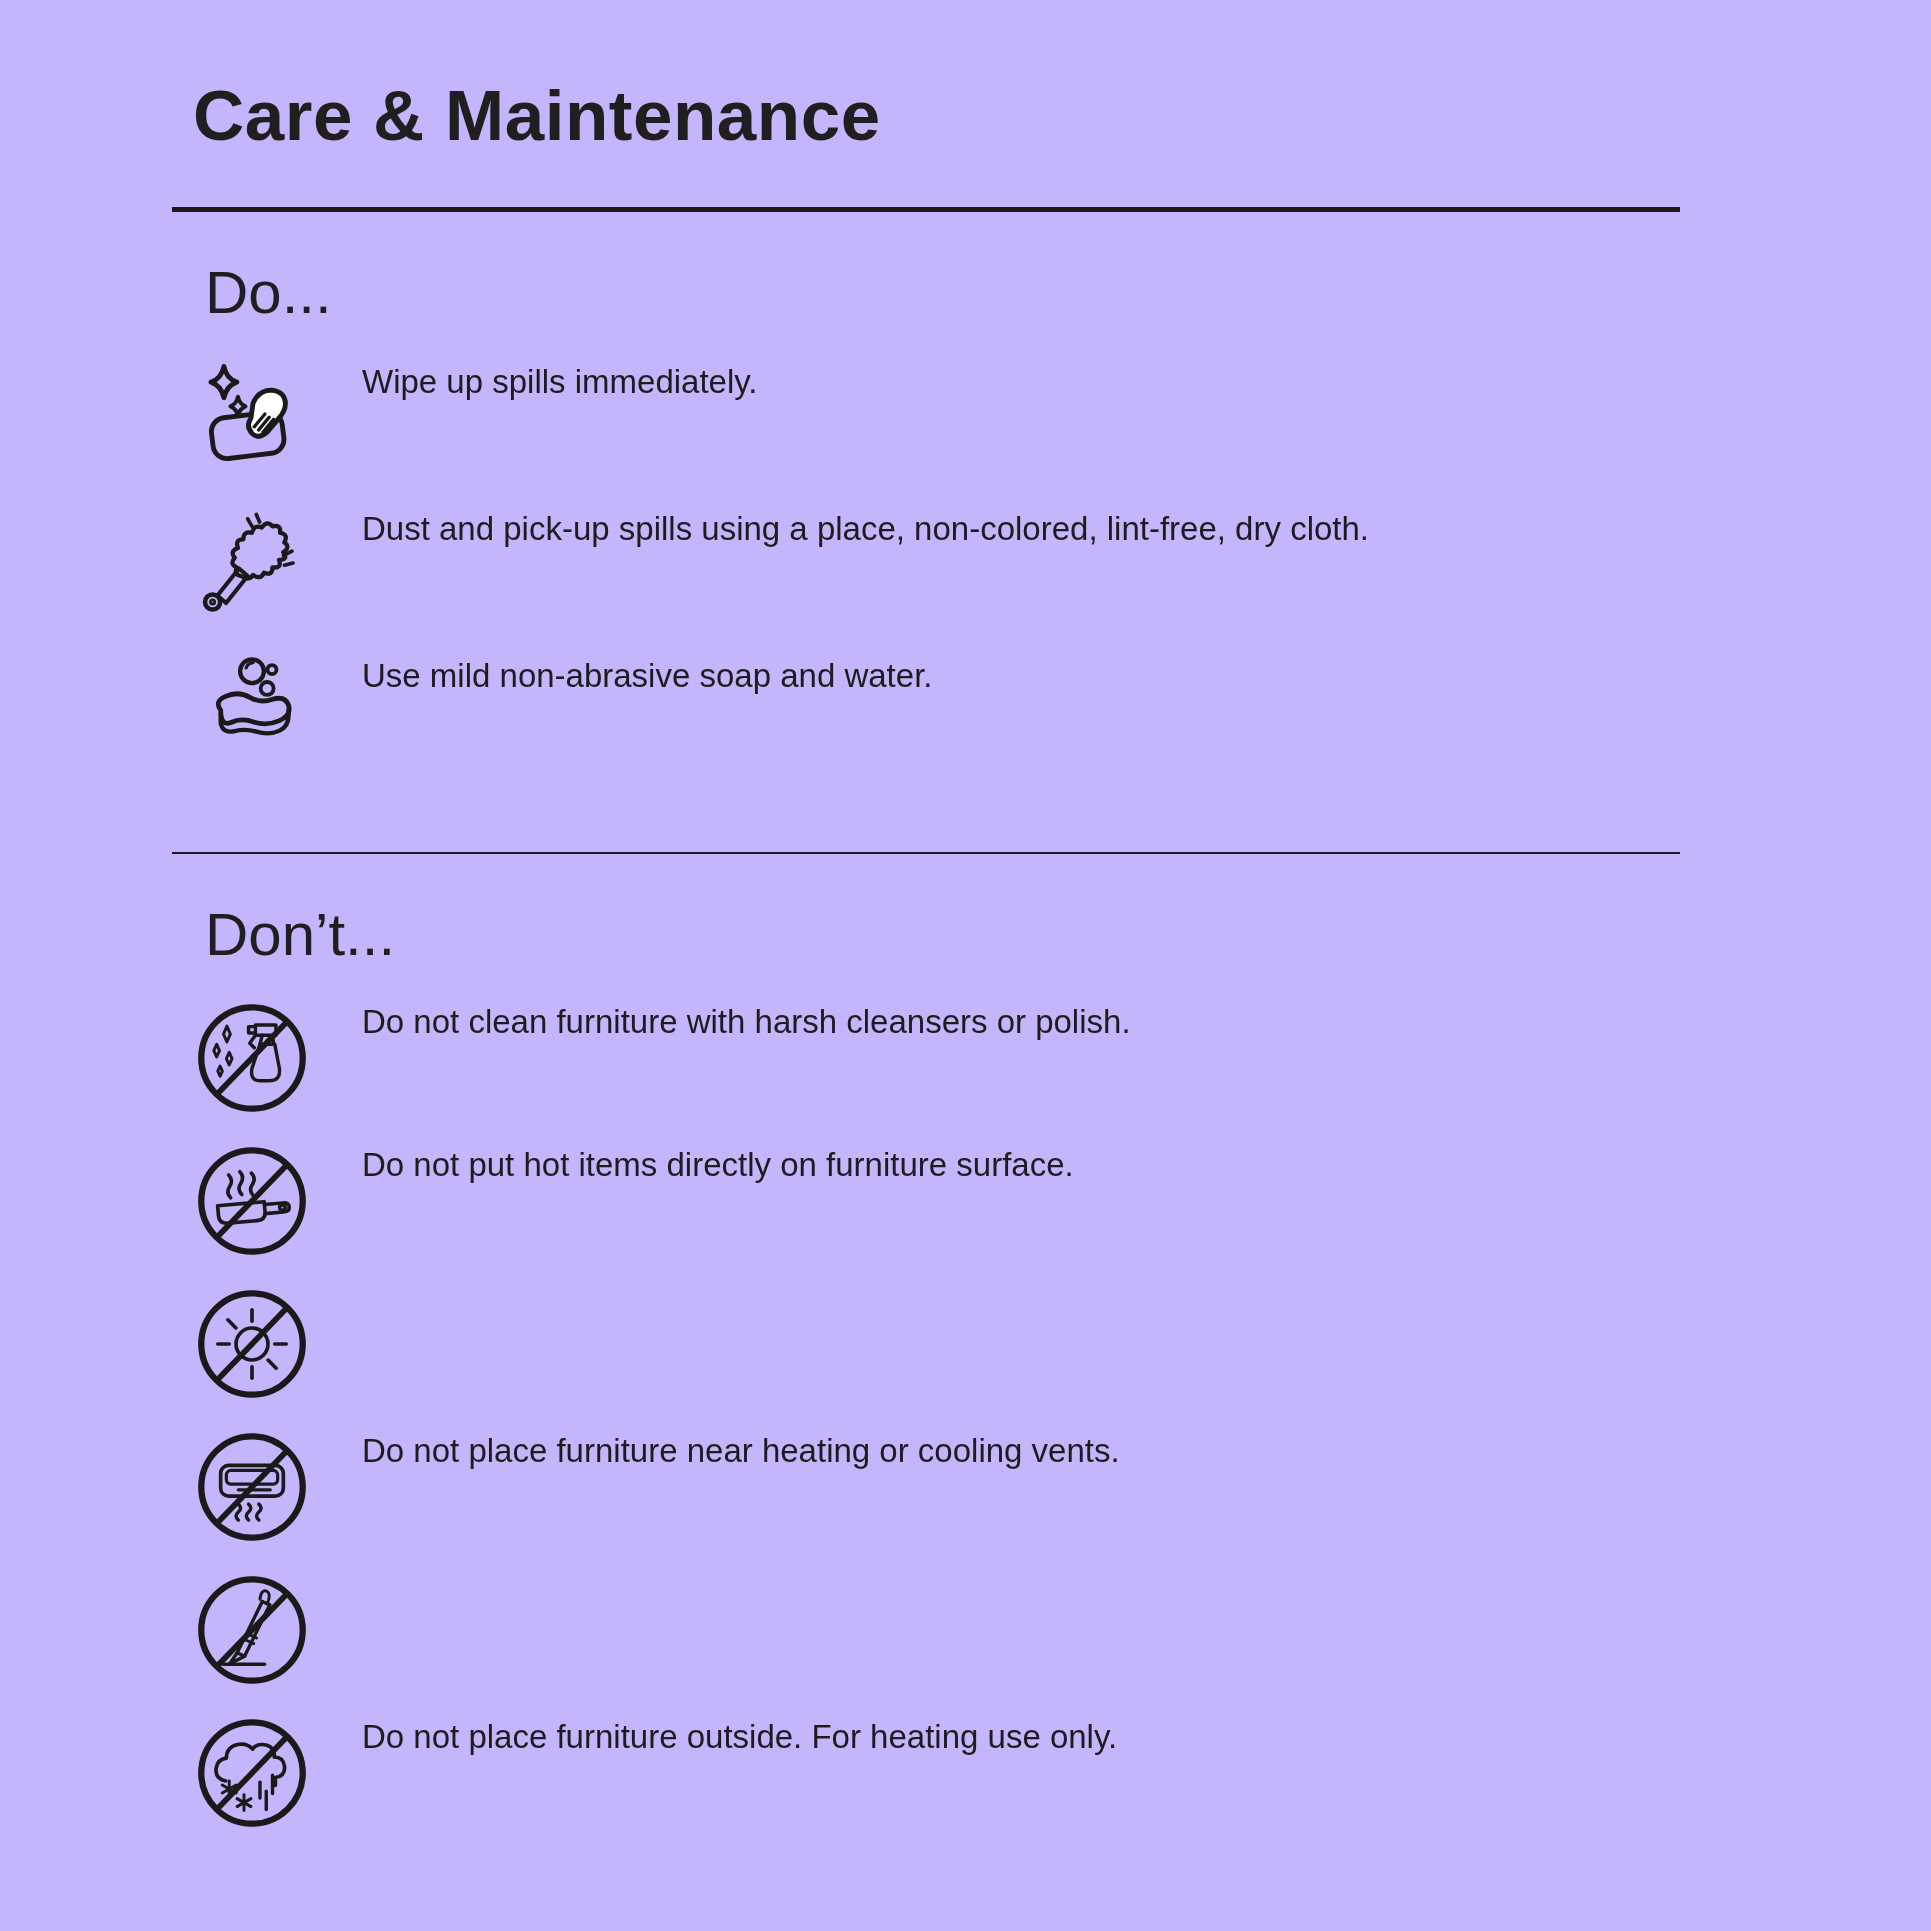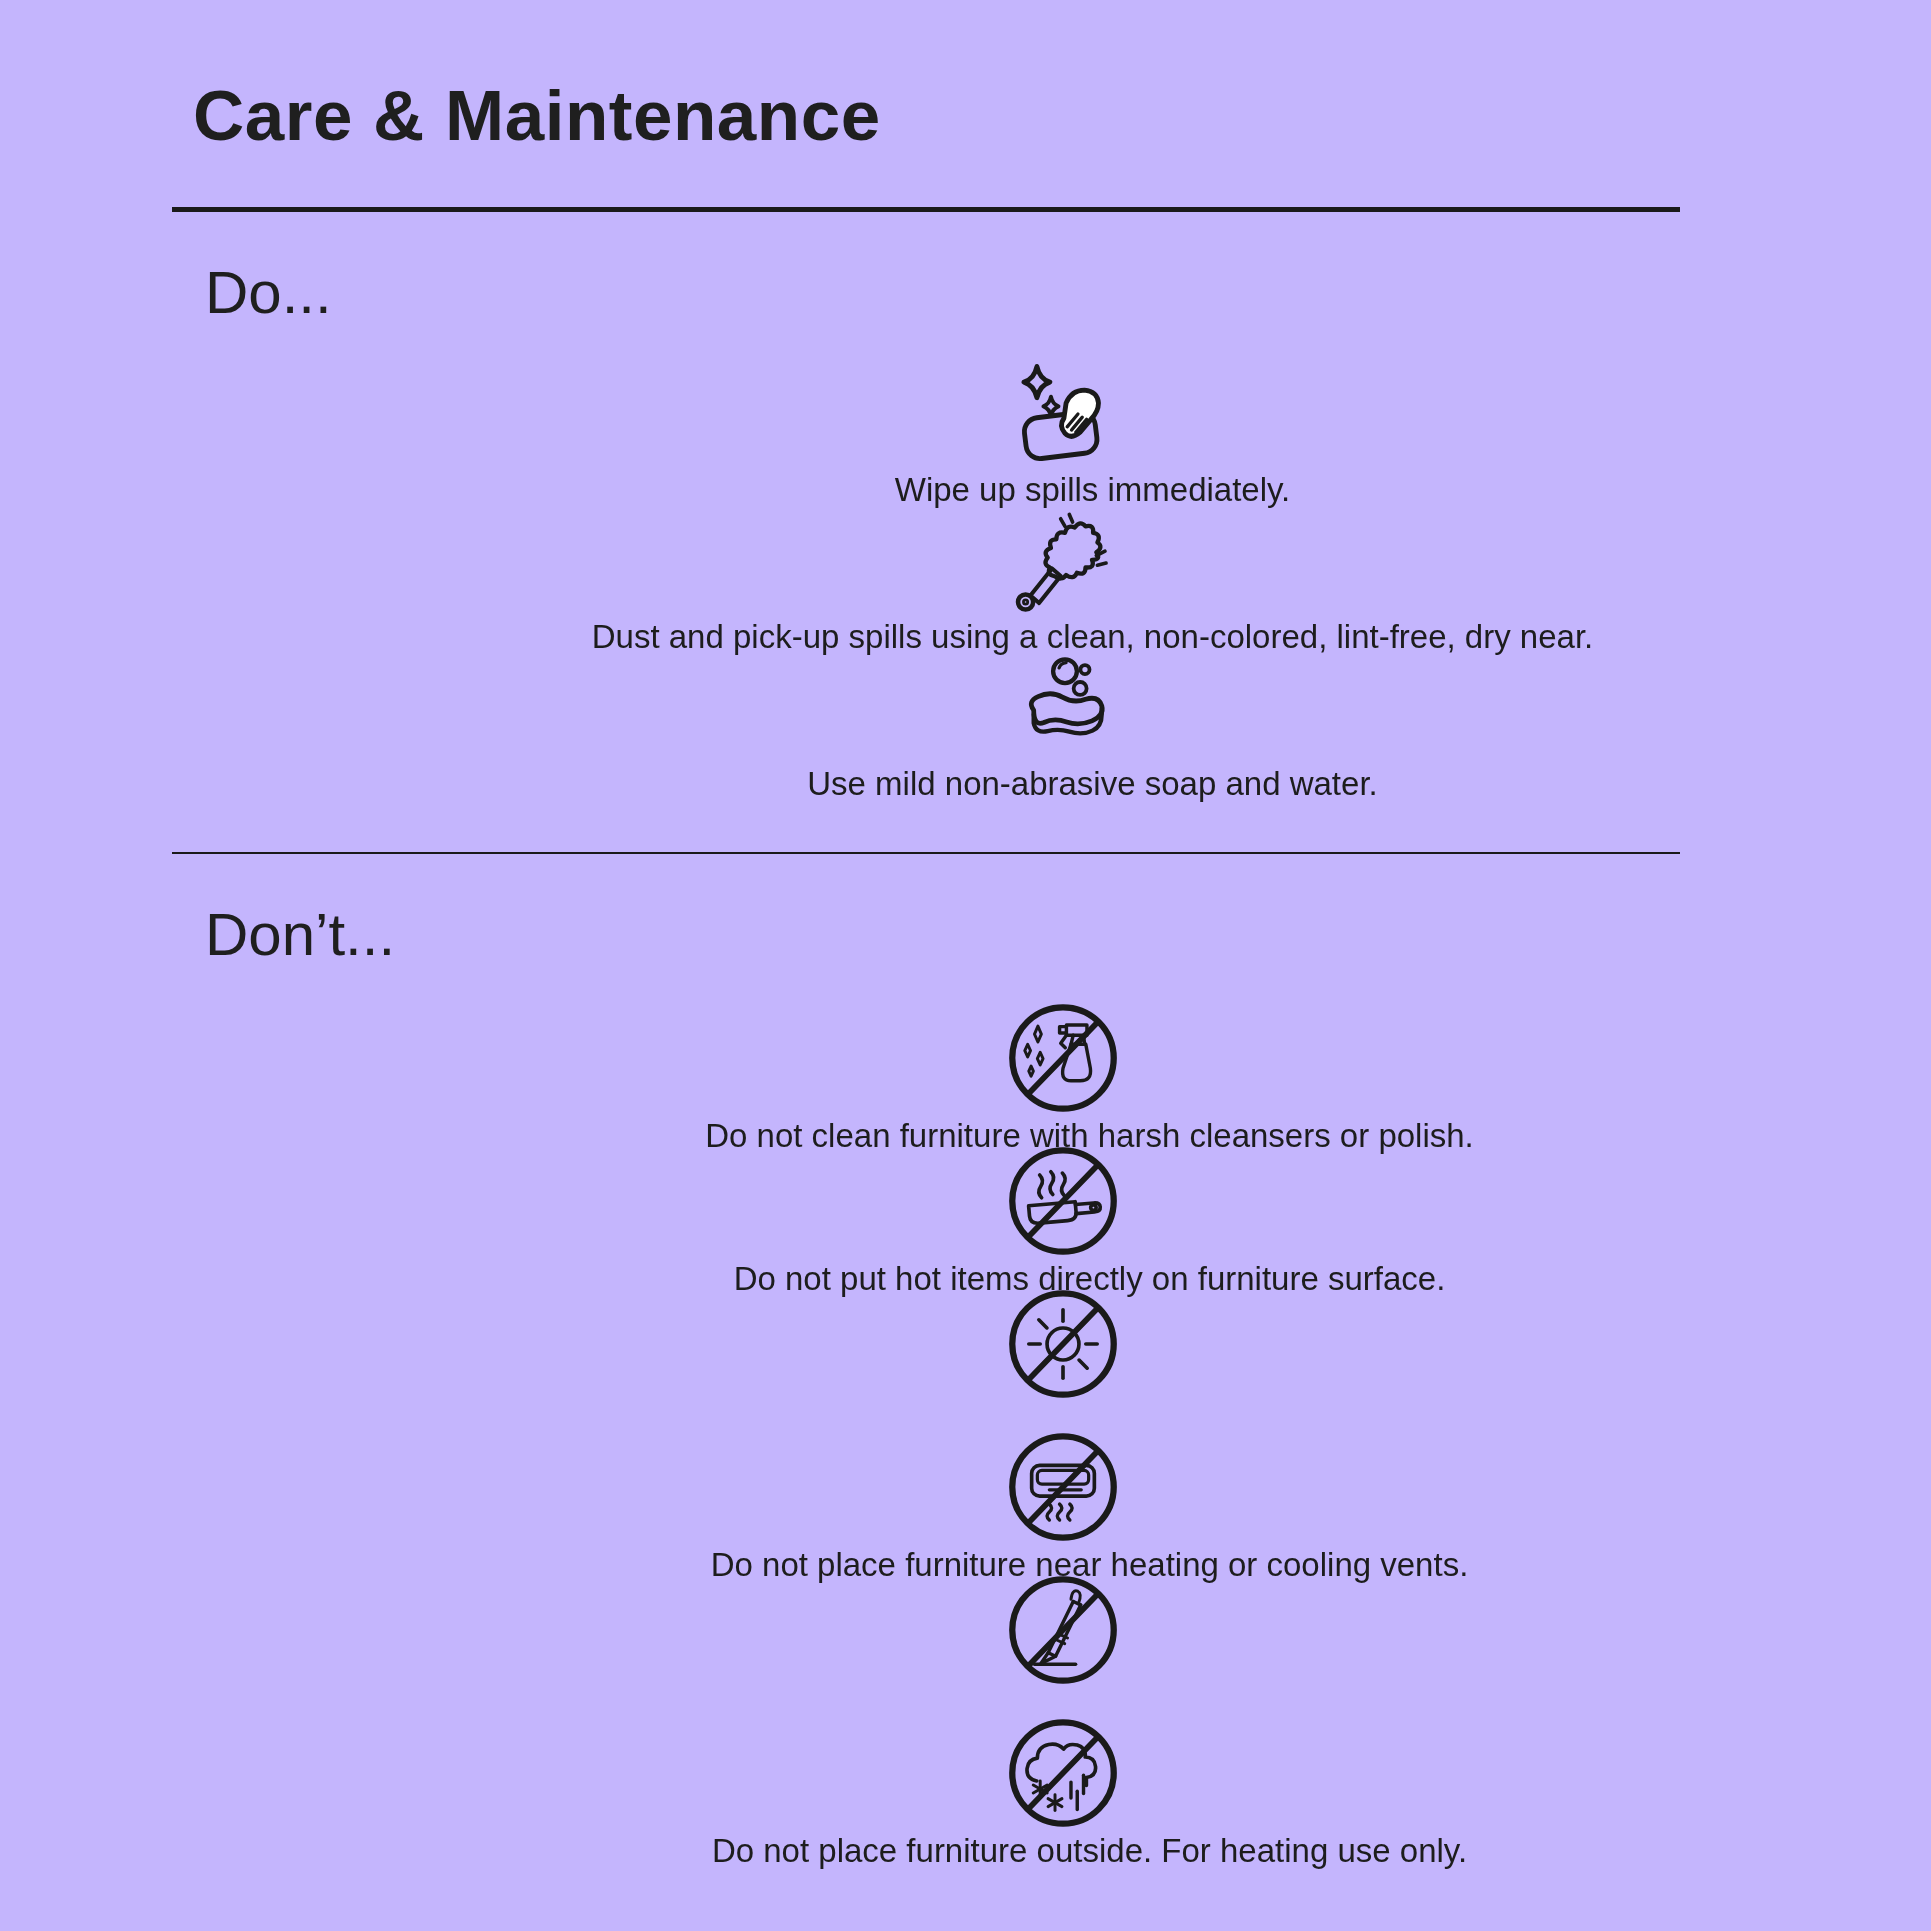"Wipe up spills immediately." .row { align-items: center -> flex-start; flex-direction: column -> none }
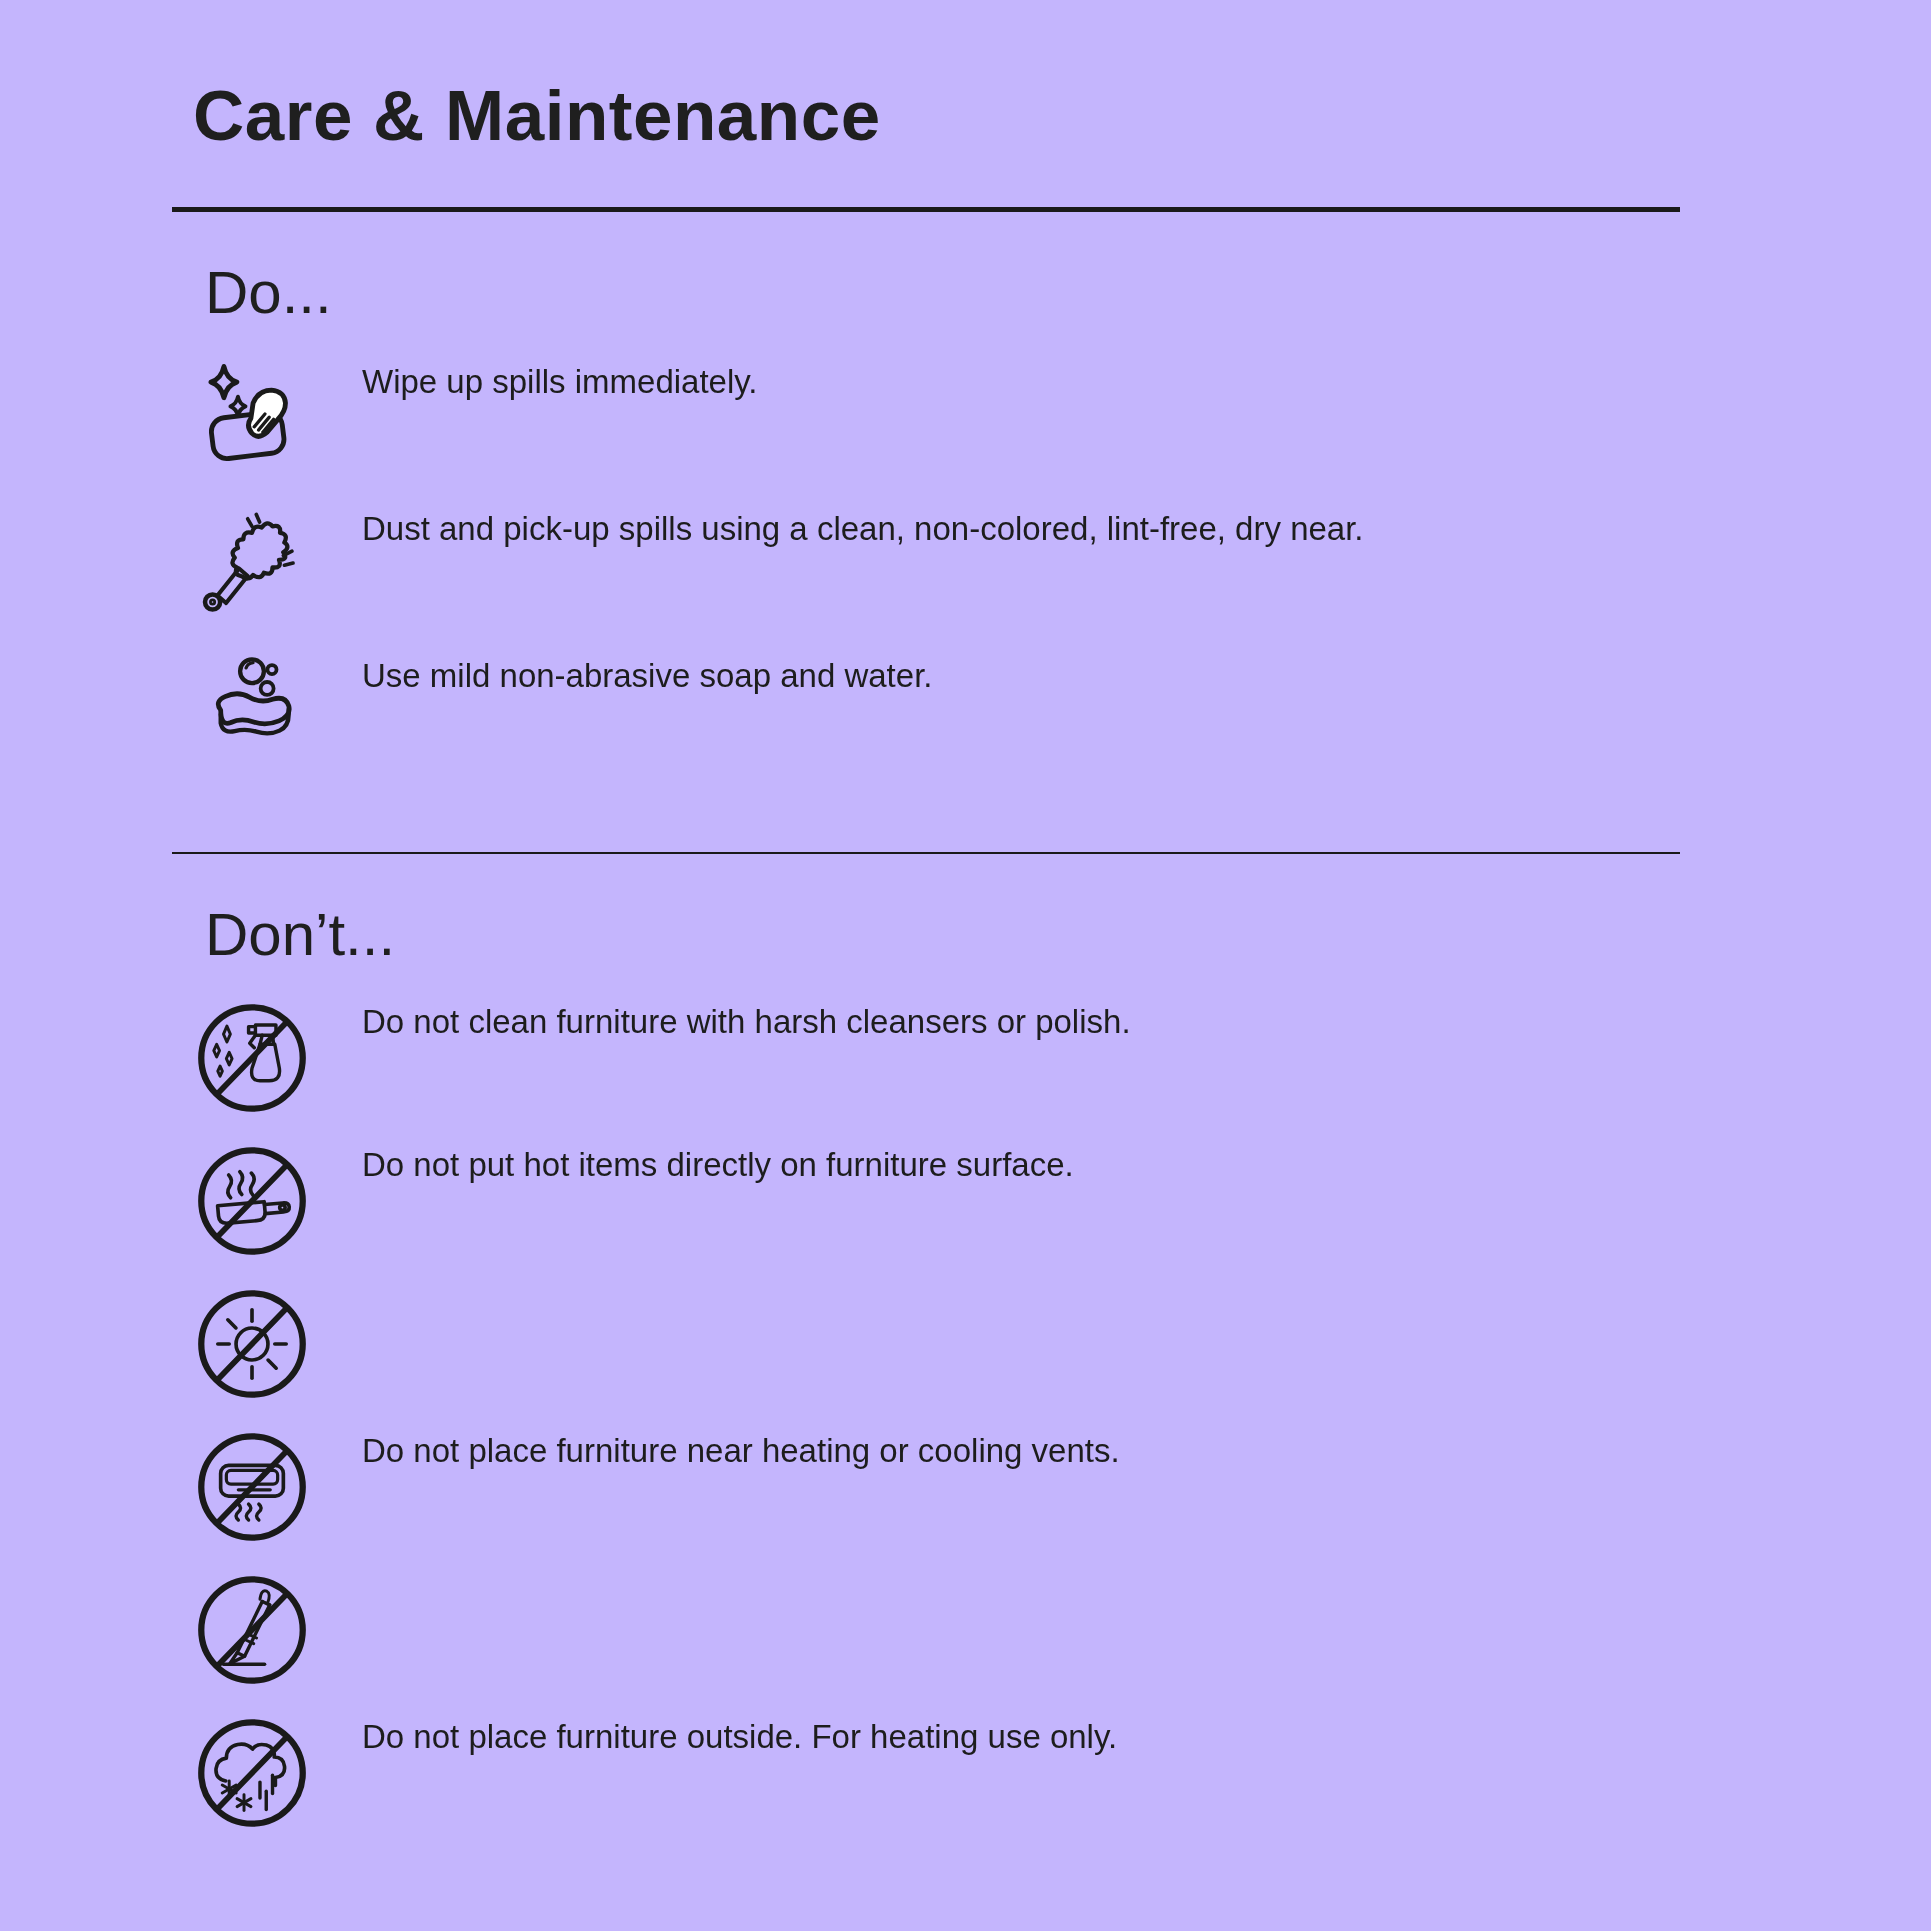"Dust and pick-up spills using" p.item-text { text: clean, non-colored, lint-free, dry near -> place, non-colored, lint-free, dry cloth }
